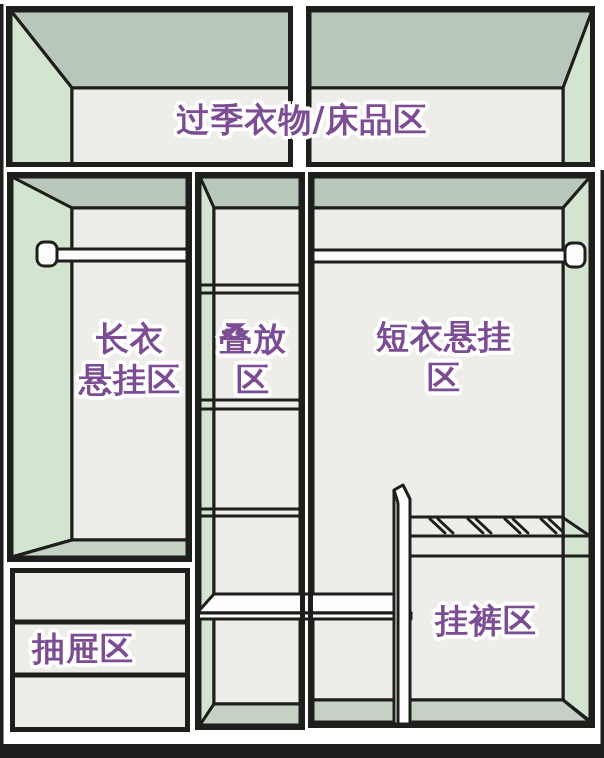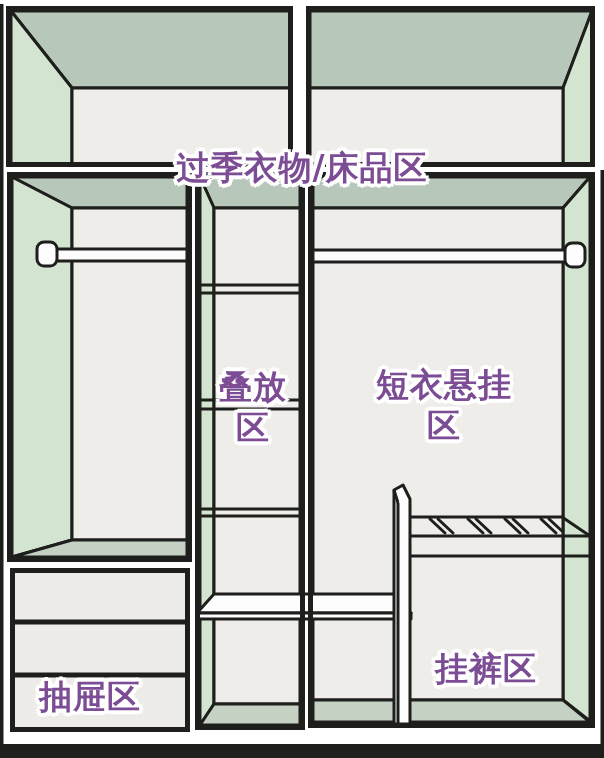"过季衣物/床品区" .zone-label { margin-top: 48px -> none }
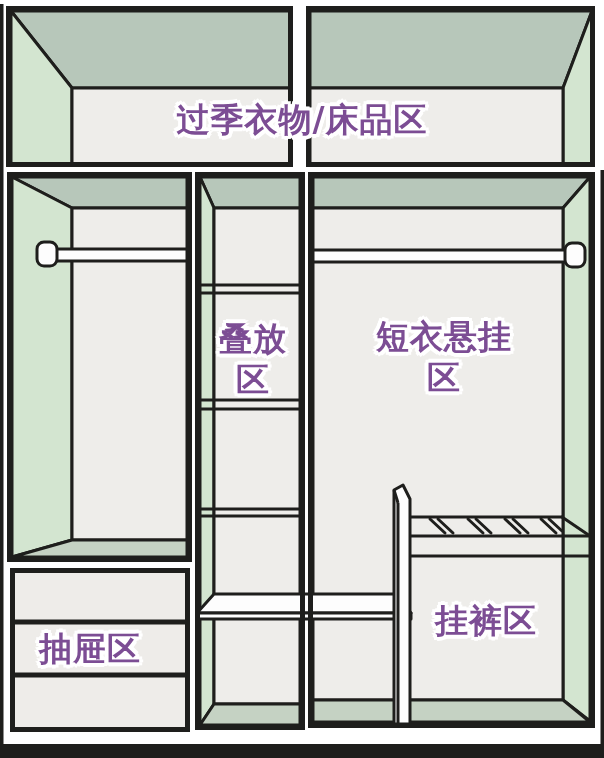"长衣" div.zone-label { html: none -> <div>长衣 悬挂区</div> }
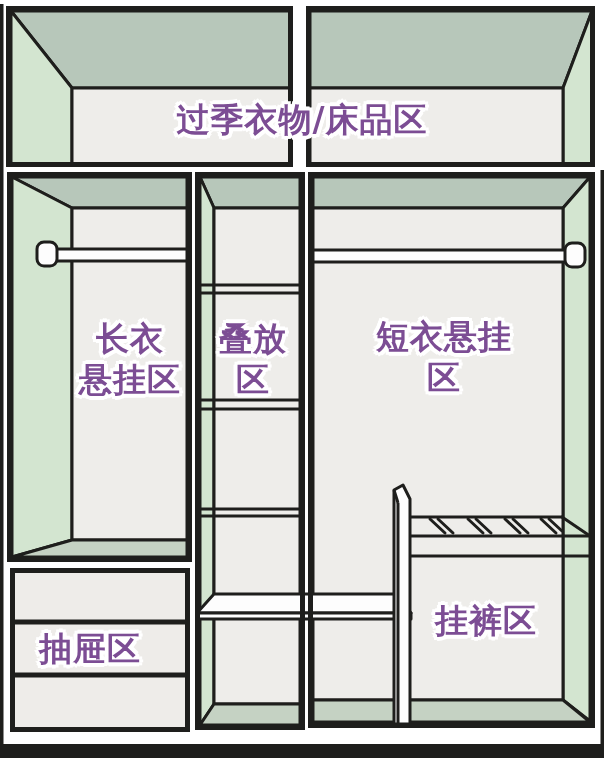"抽屉区" div.zone-label { left: 90px -> 83px }
